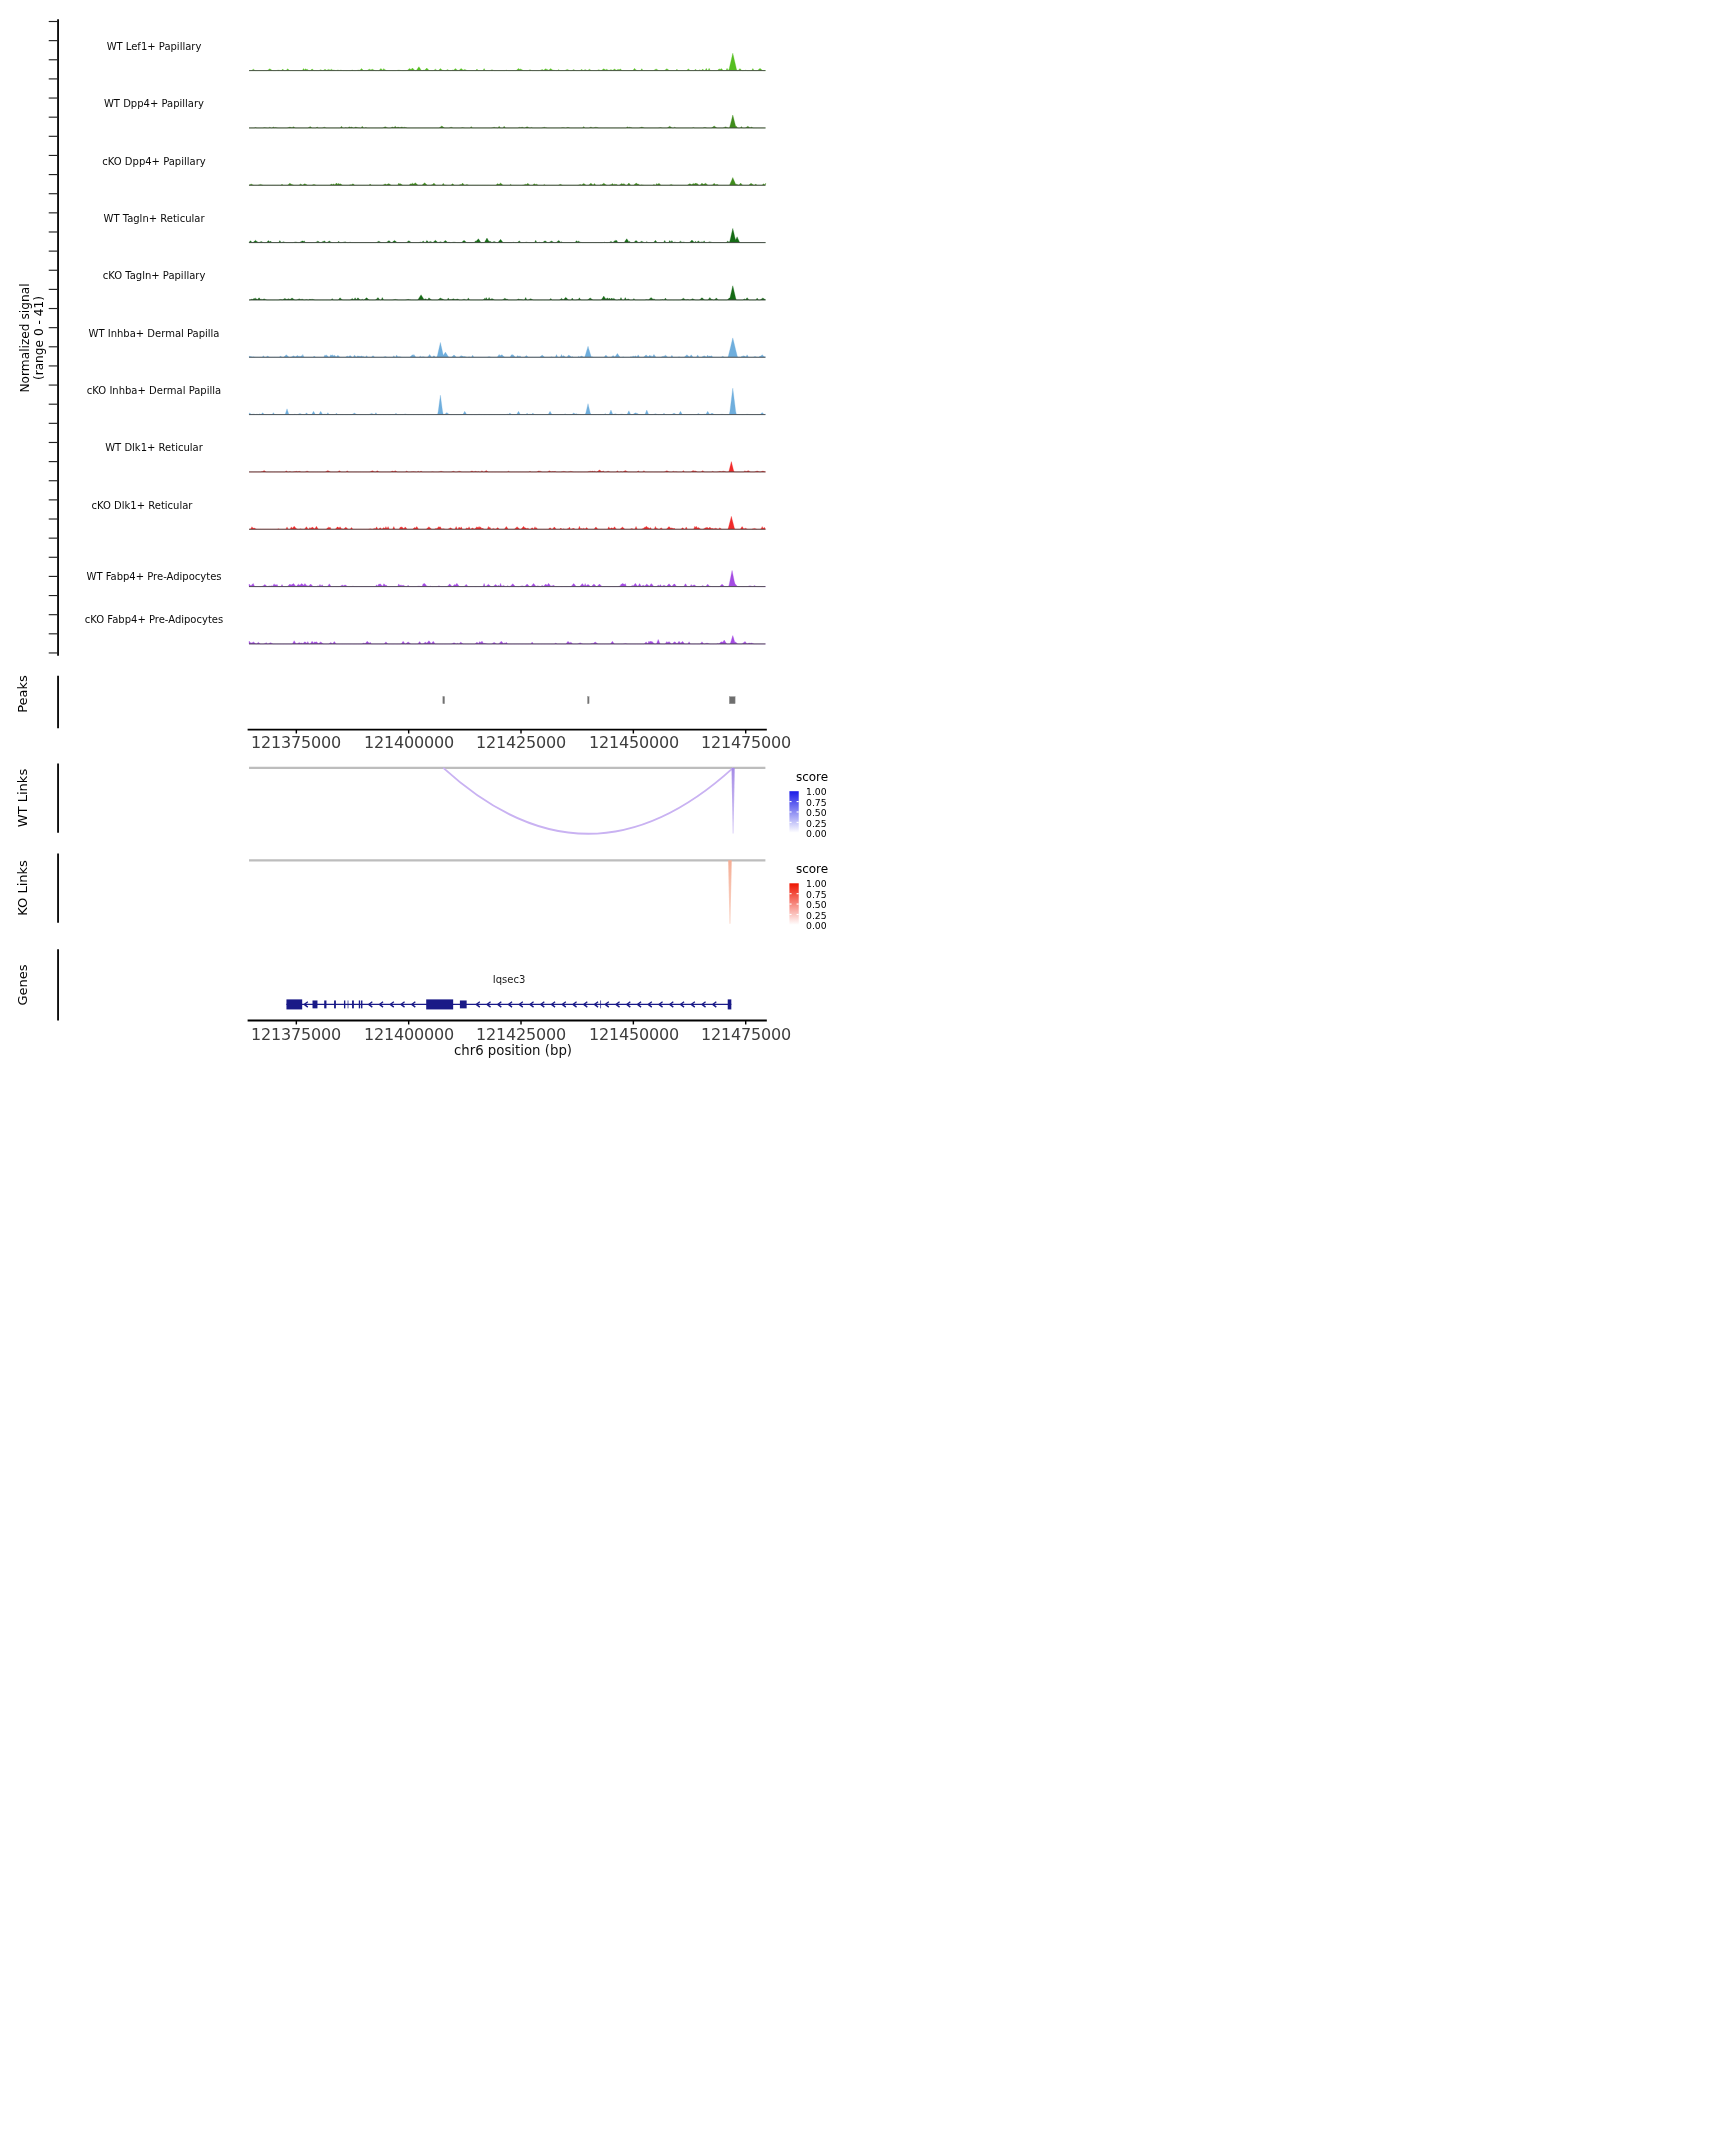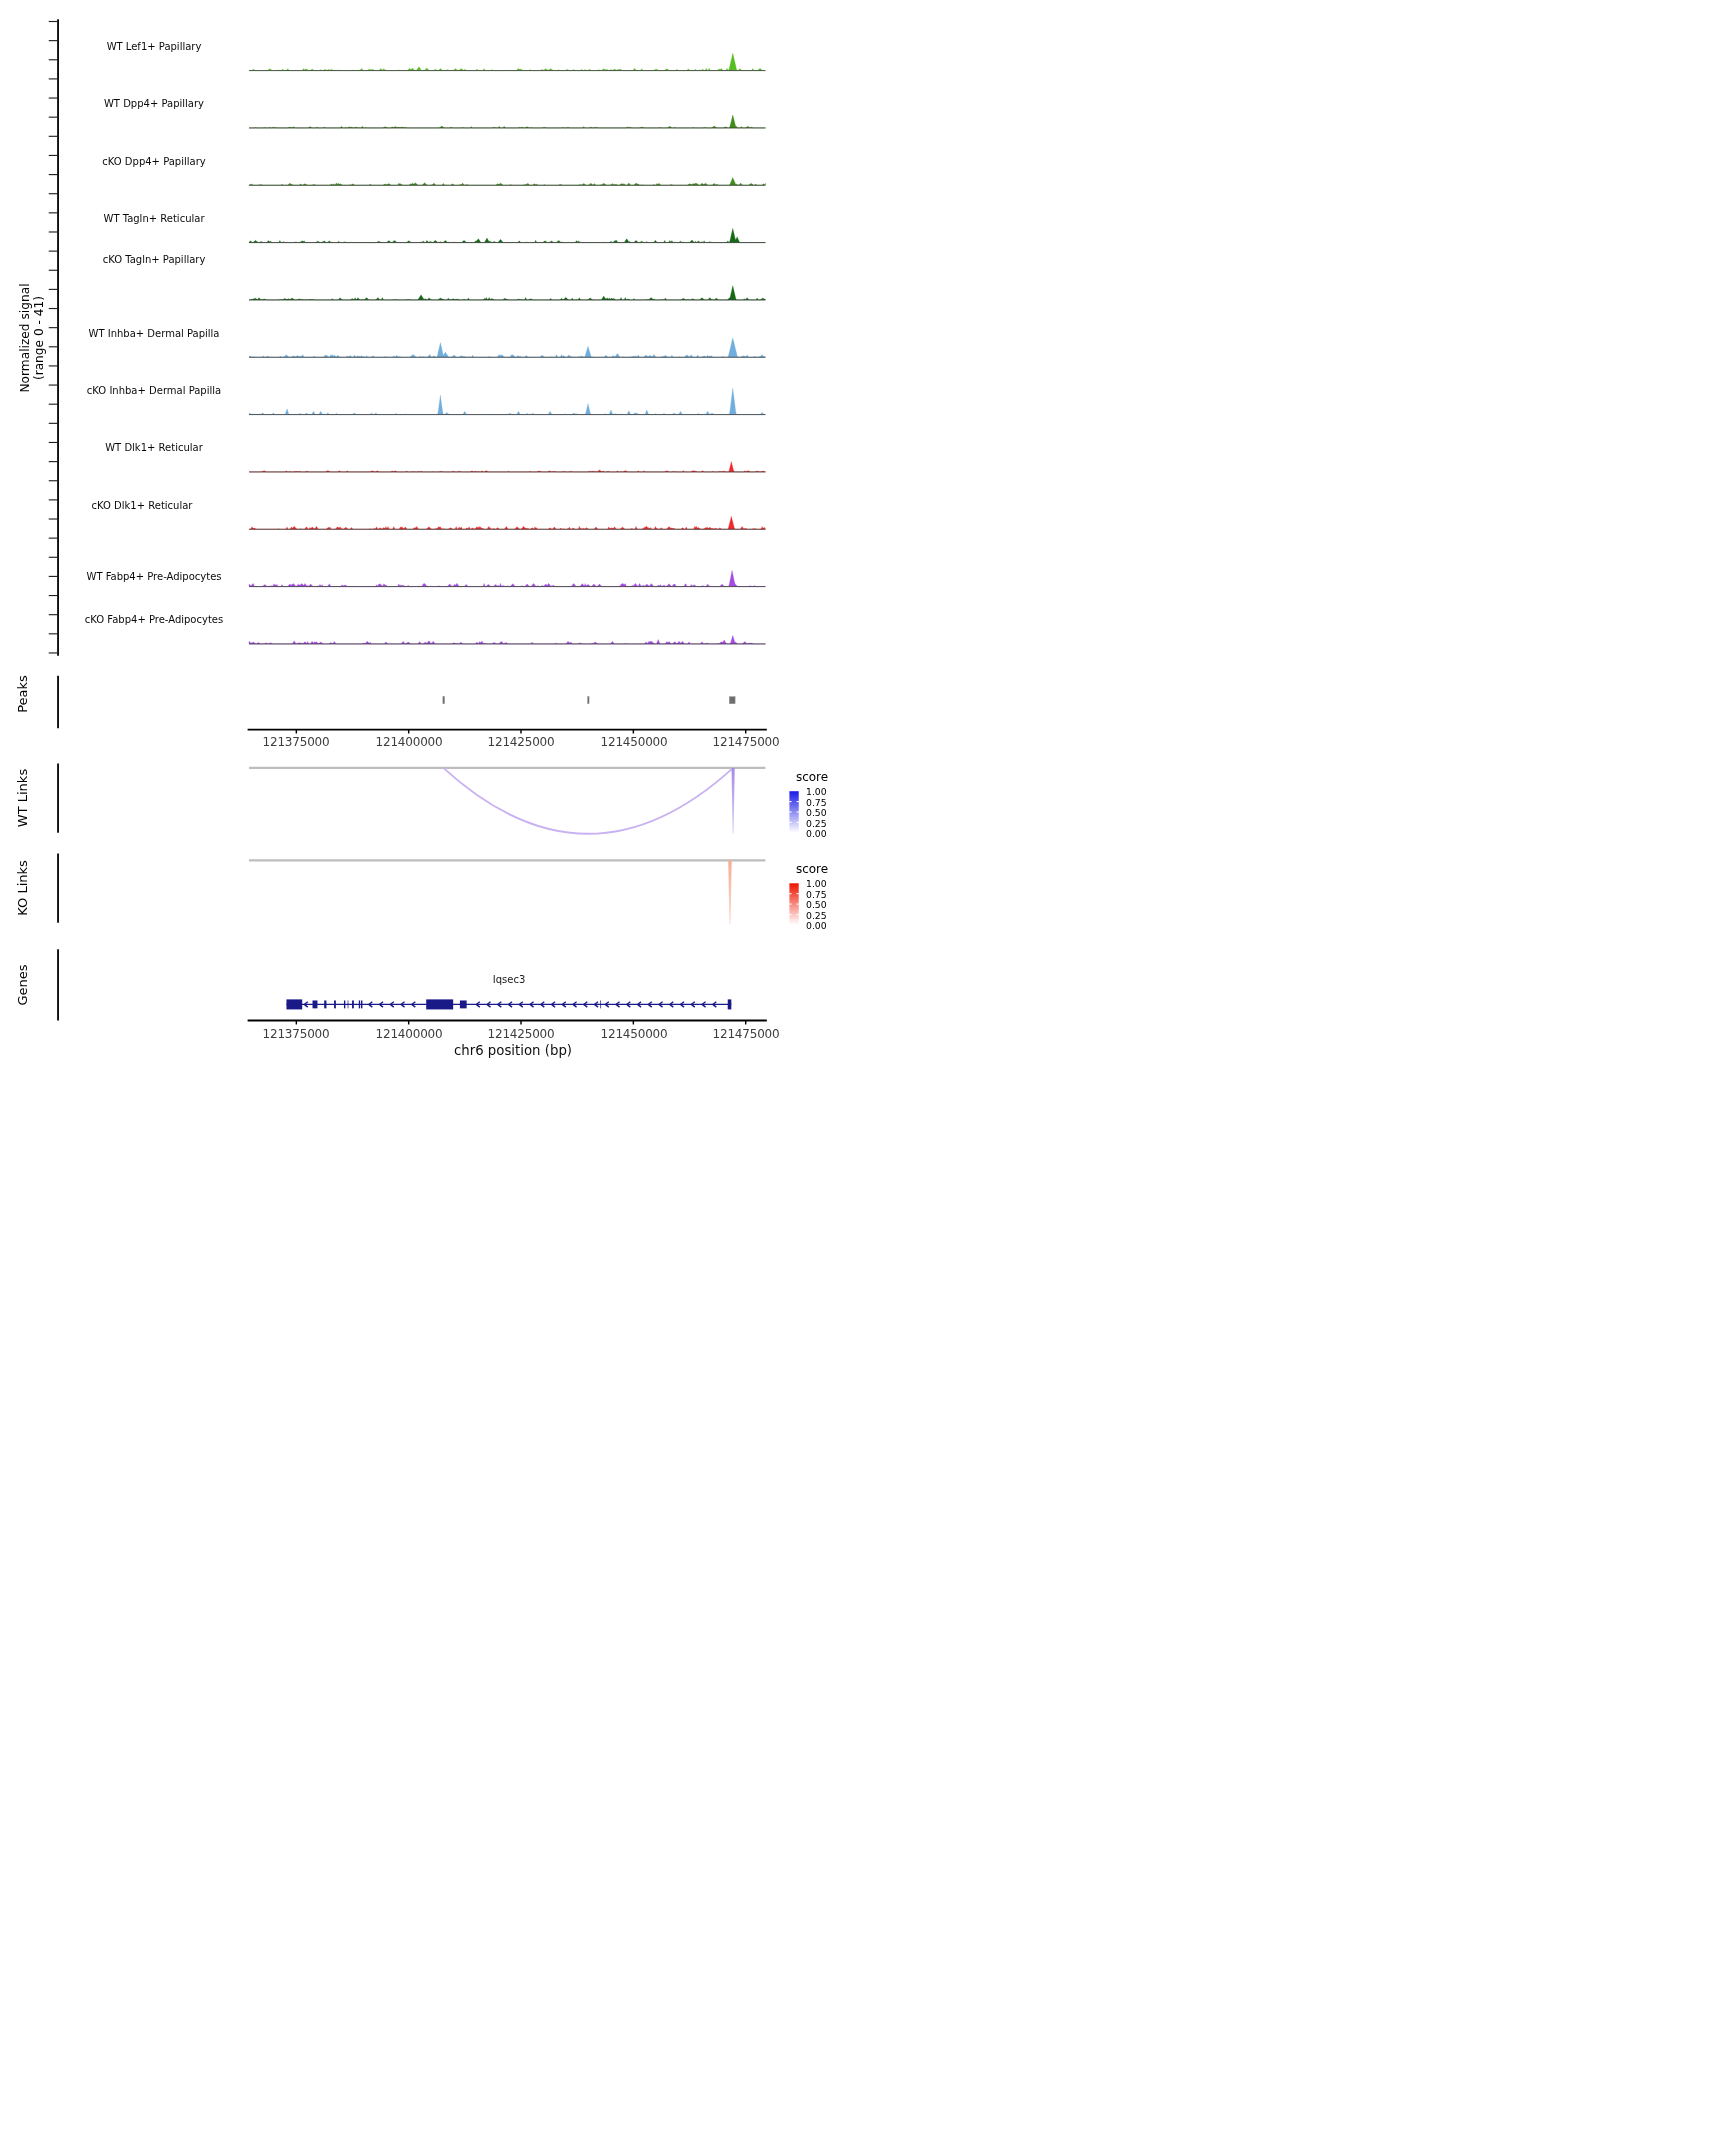"cKO Tagln+ Papillary" div.lbl { top: 259px -> 275px }
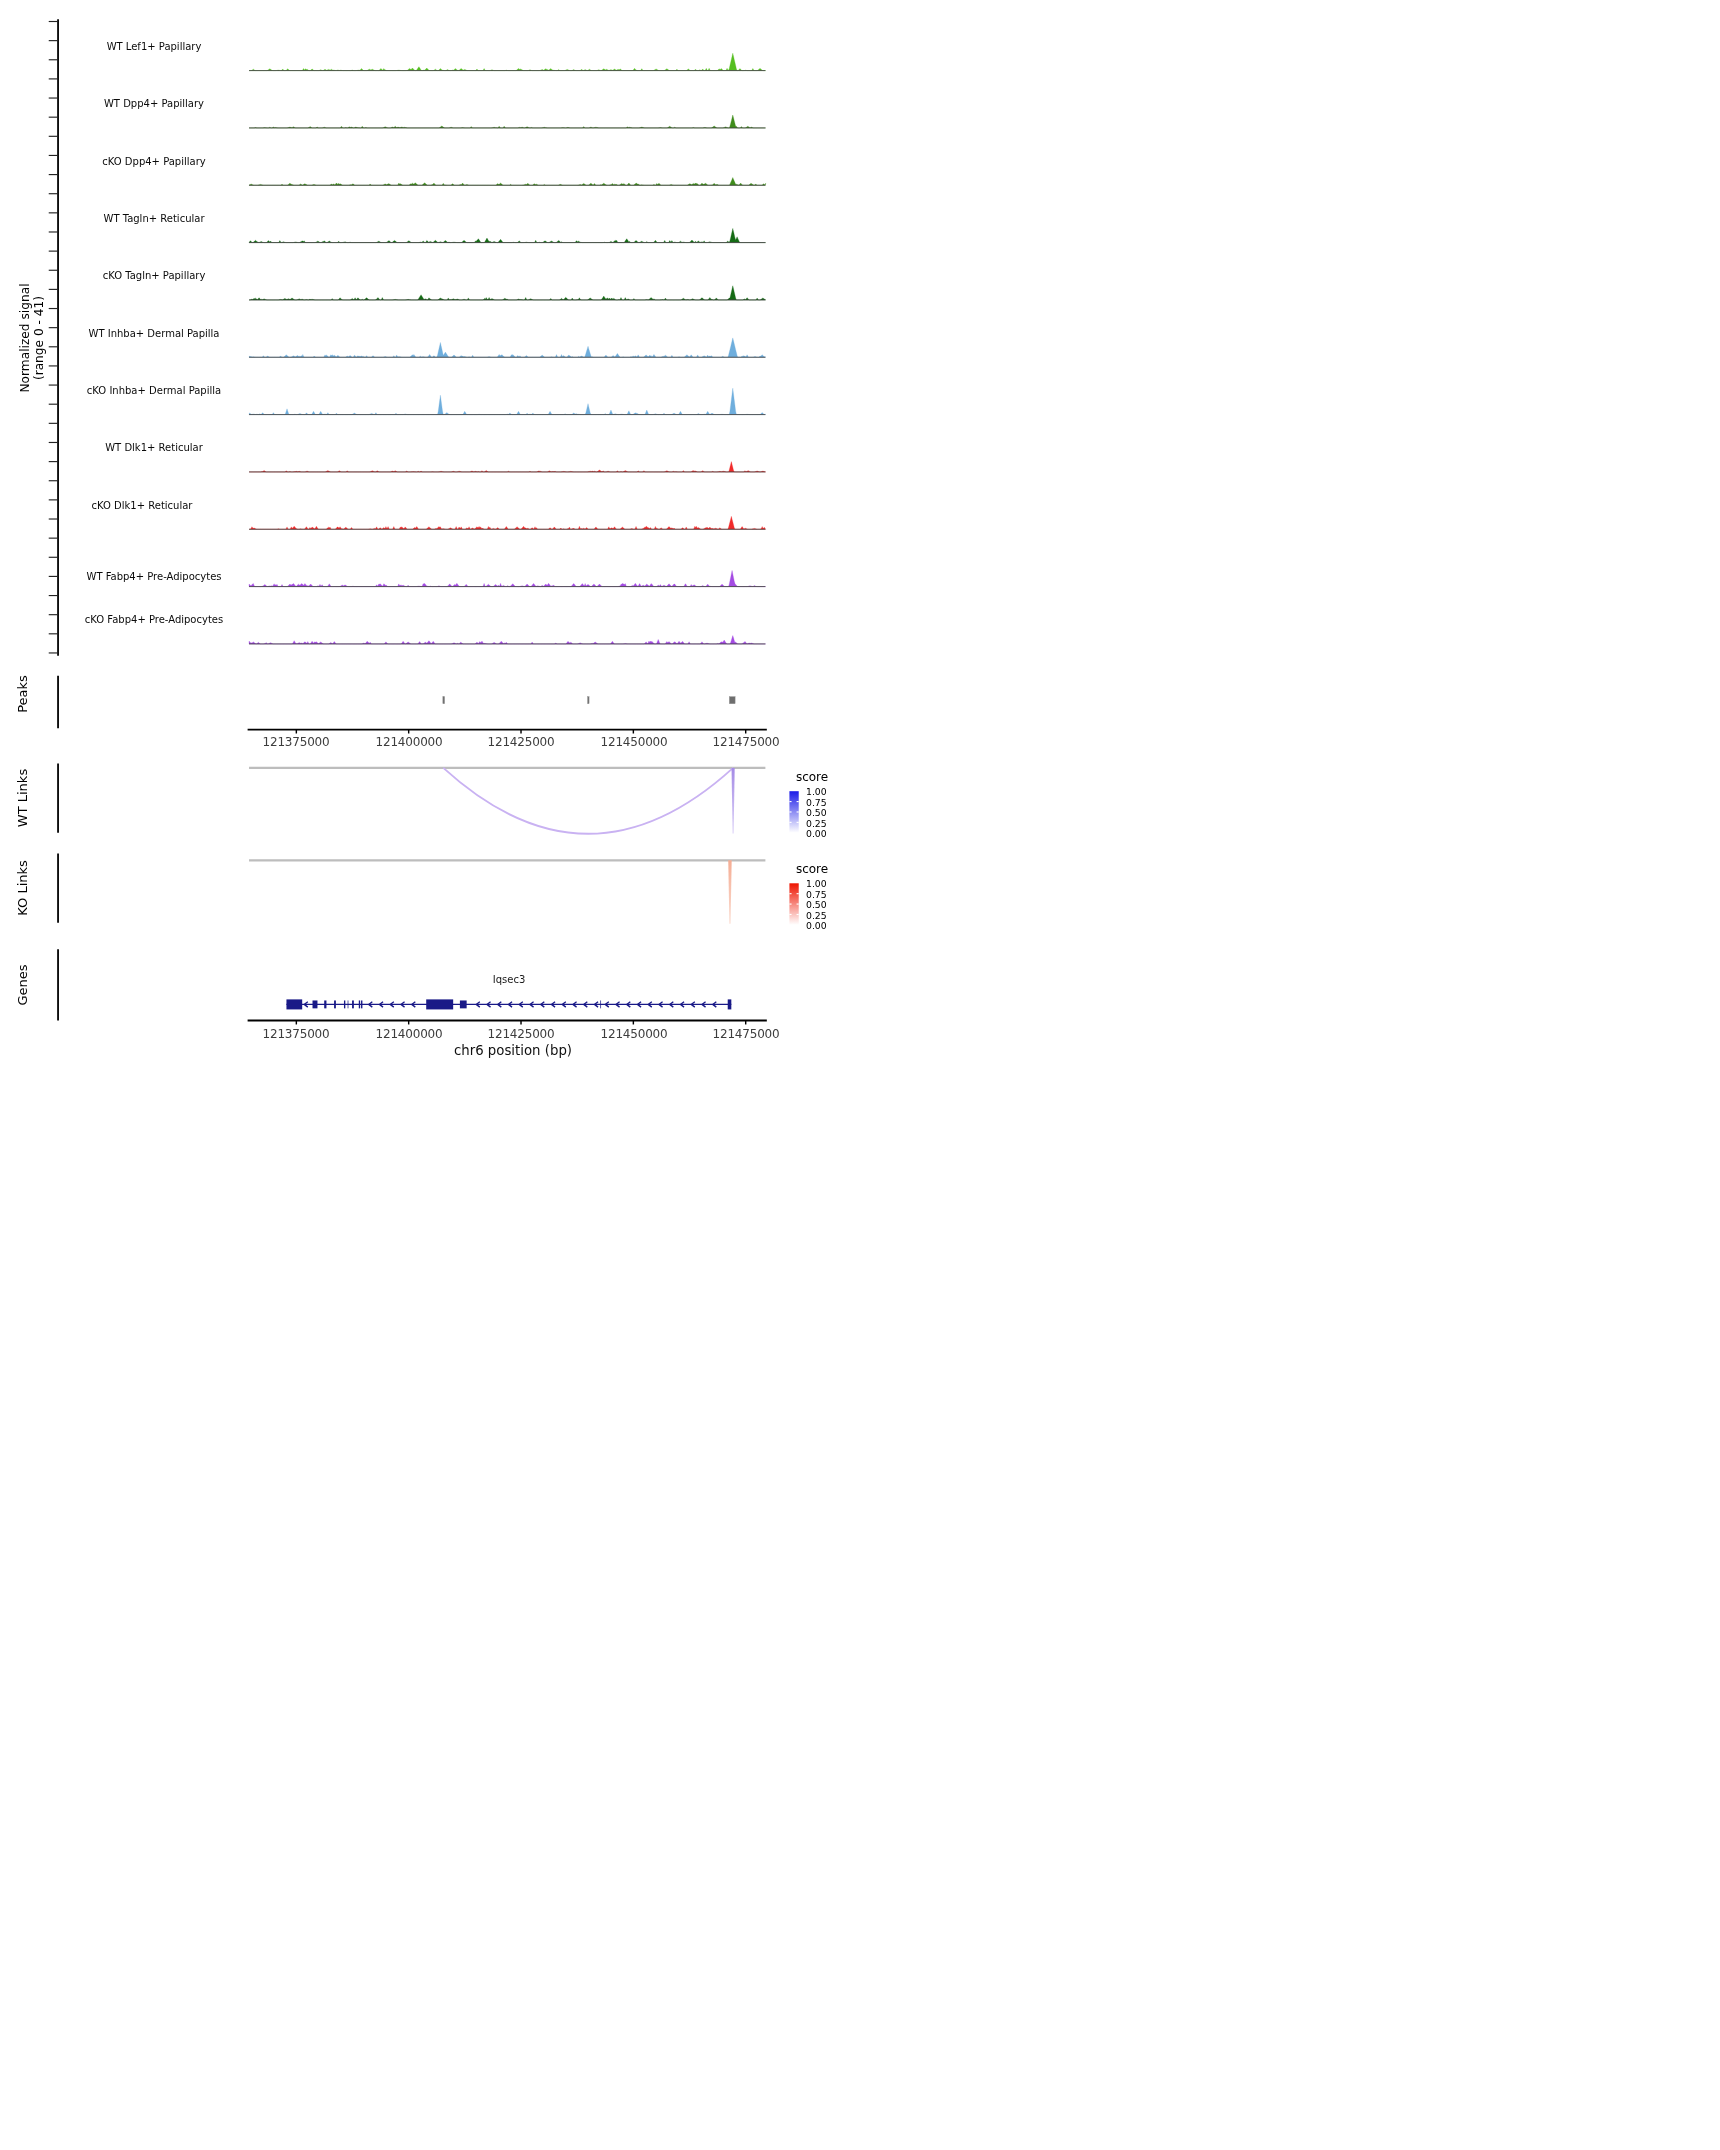"121375000" .tick-lbl { font-size: 12px -> 16px }
